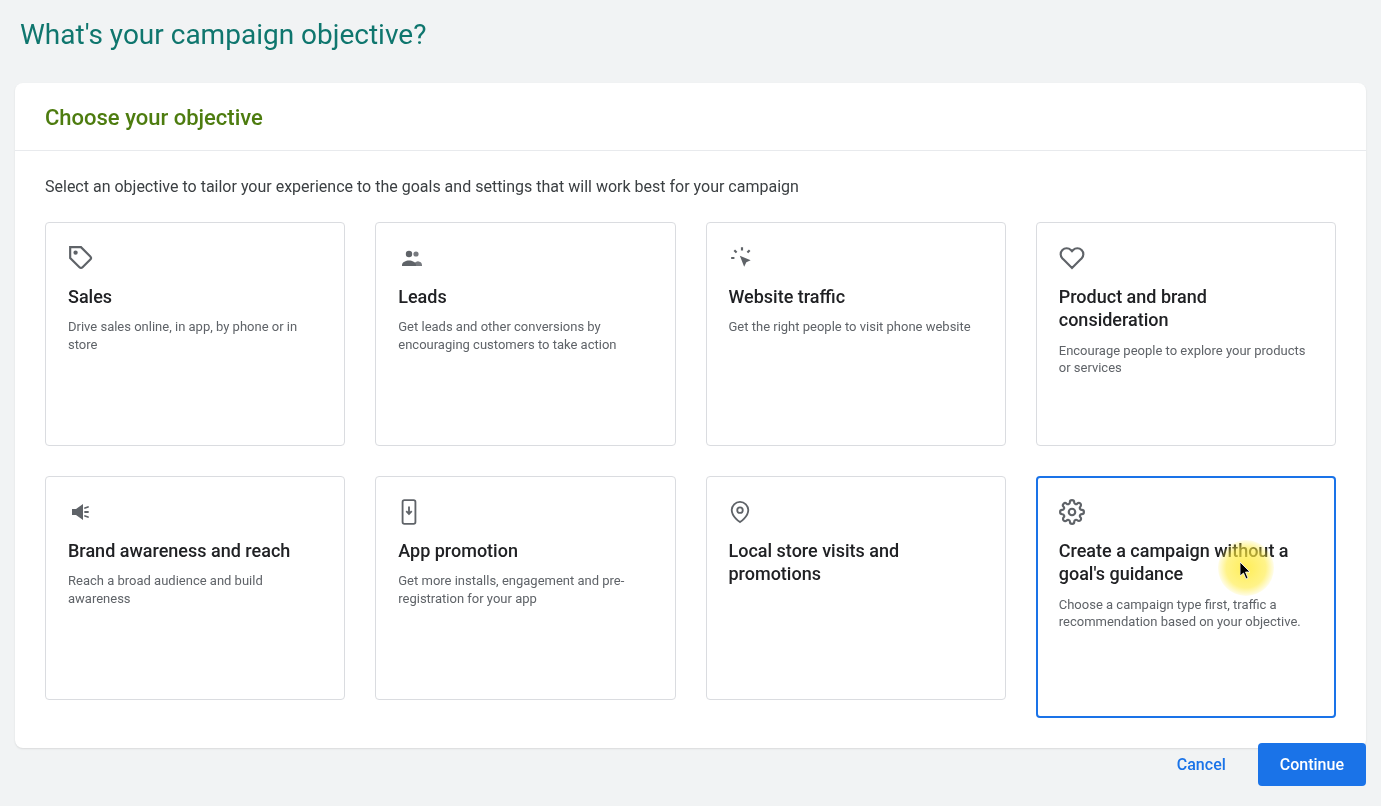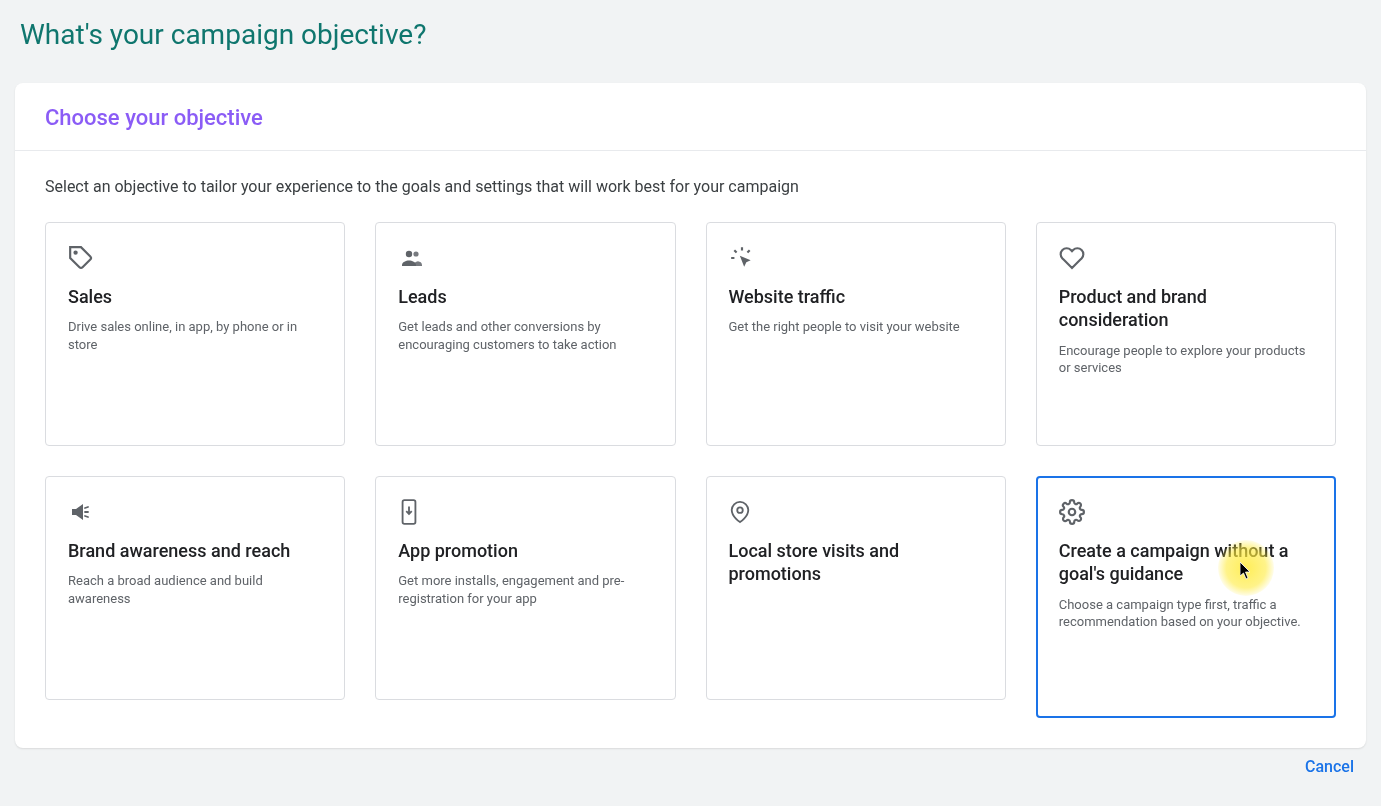"Choose your objective" .card-header-title { color: #8b5cf6 -> #4d7c0f }
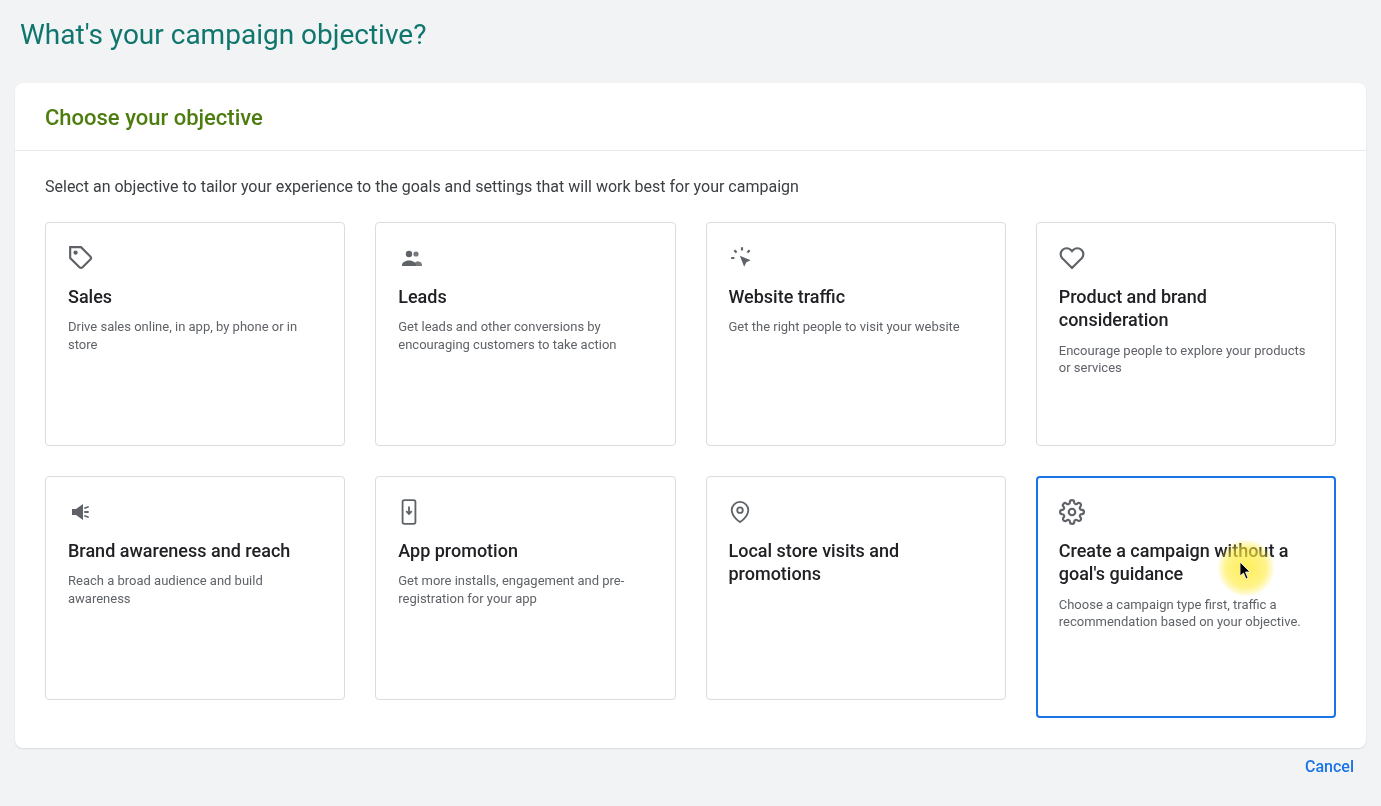"Get the right people to" div.card-description { text: your -> phone }
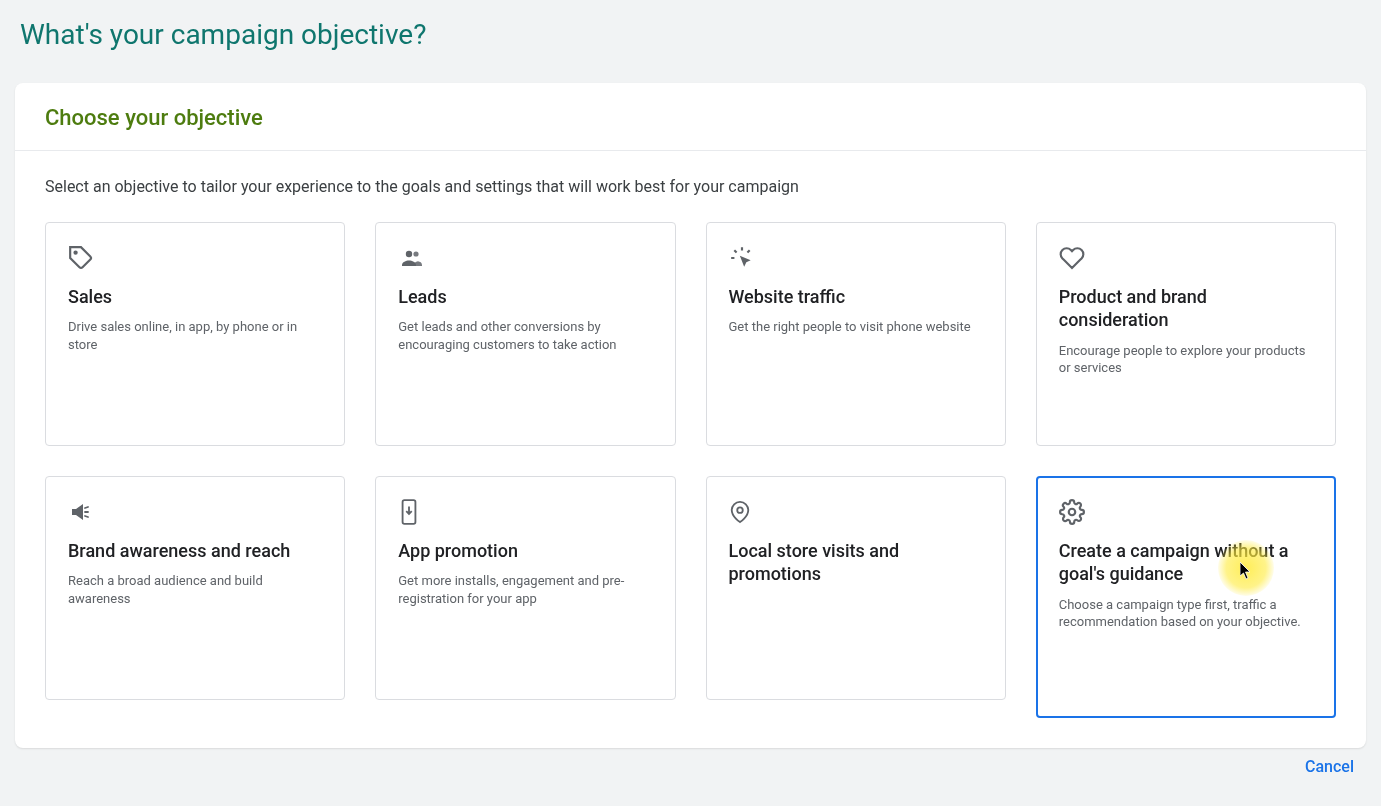"Continue" button.btn-continue { html: none -> <button>Continue</button> }
